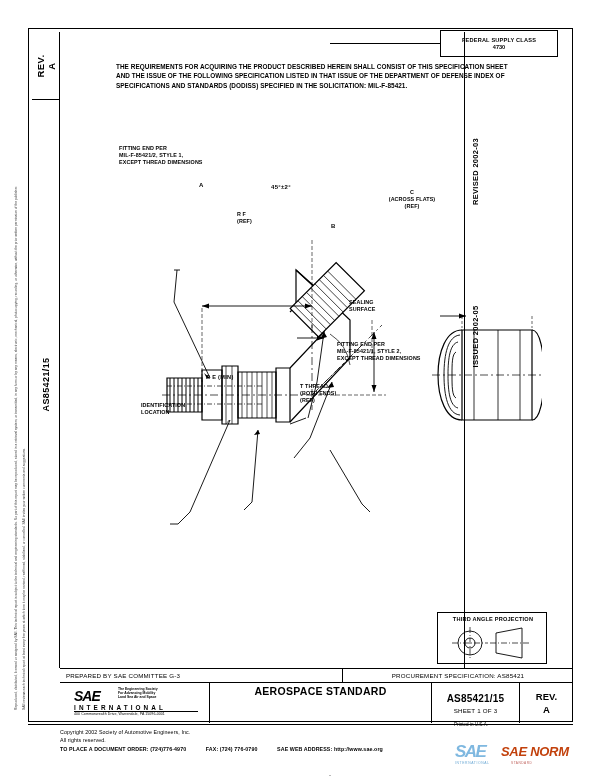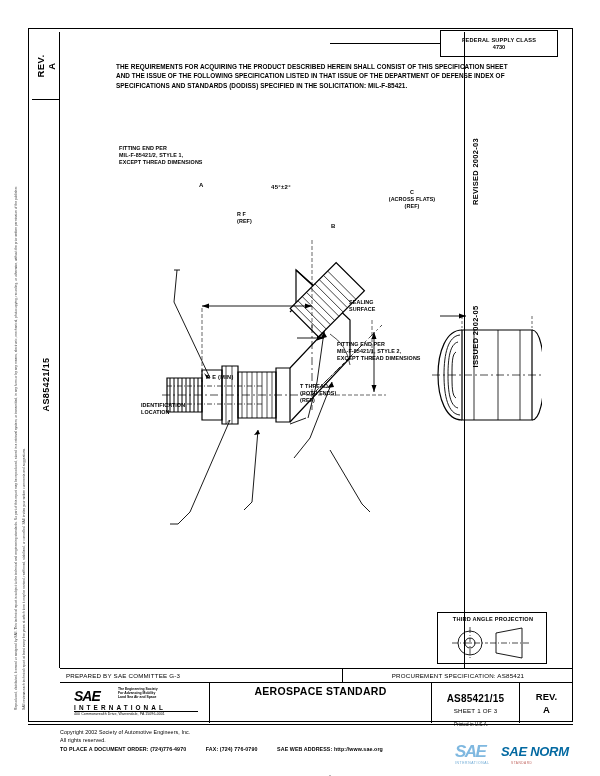"SAE NORM" .norm-text { color: #0369a1 -> #c2410c }
